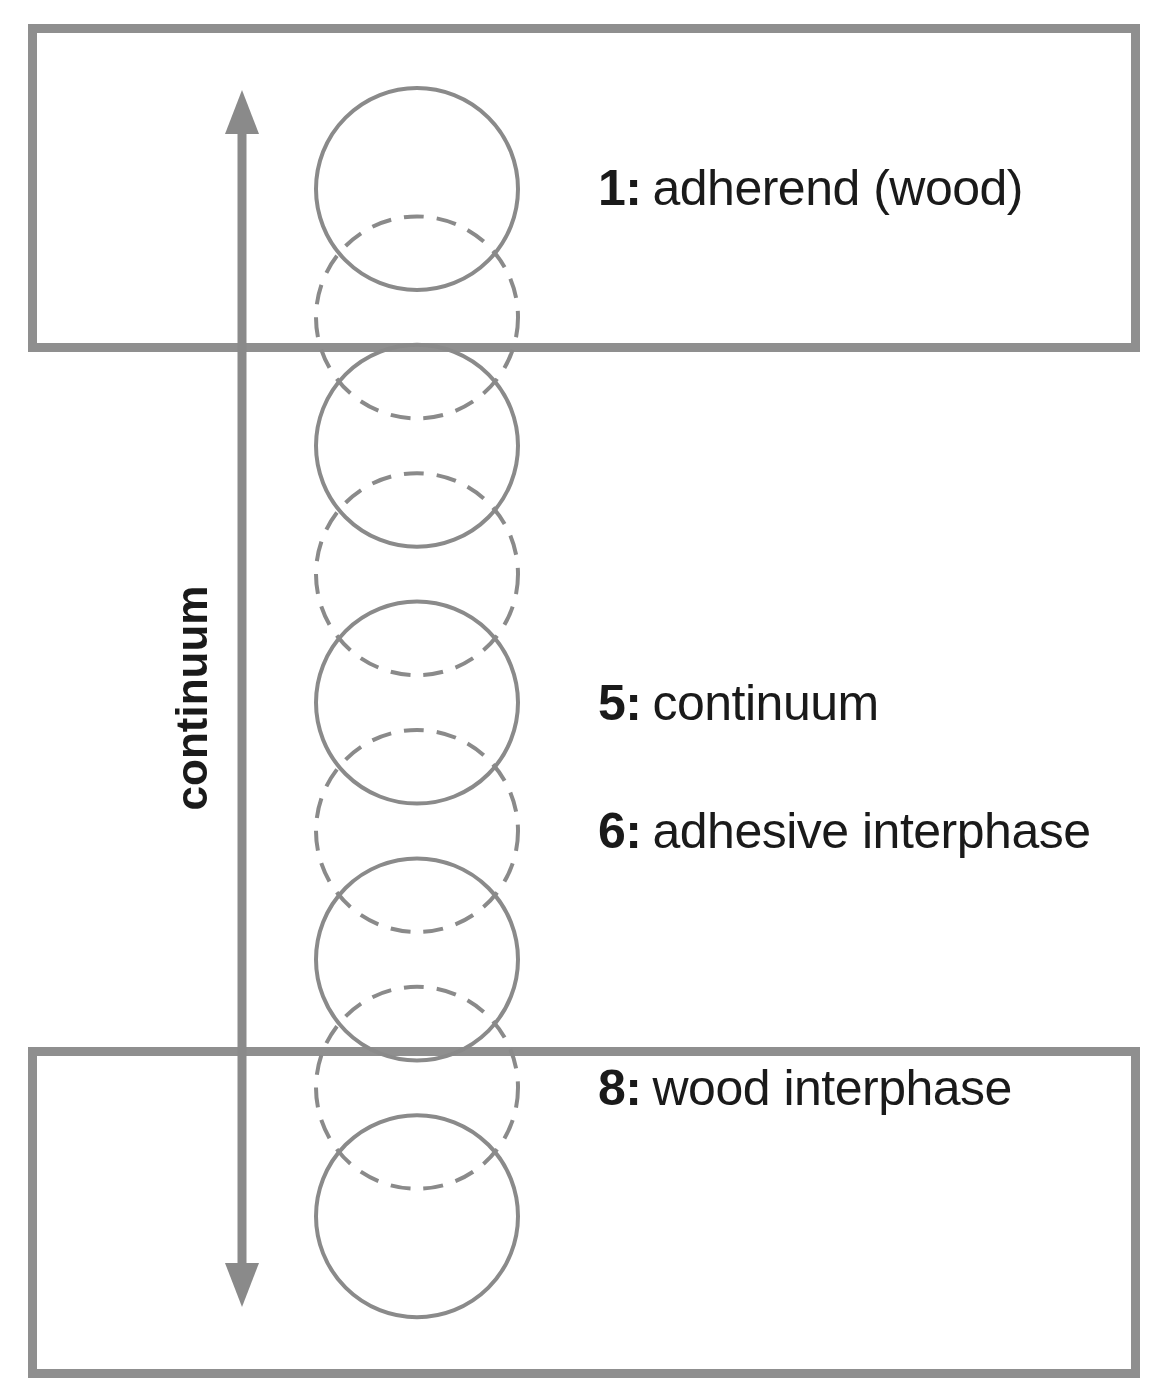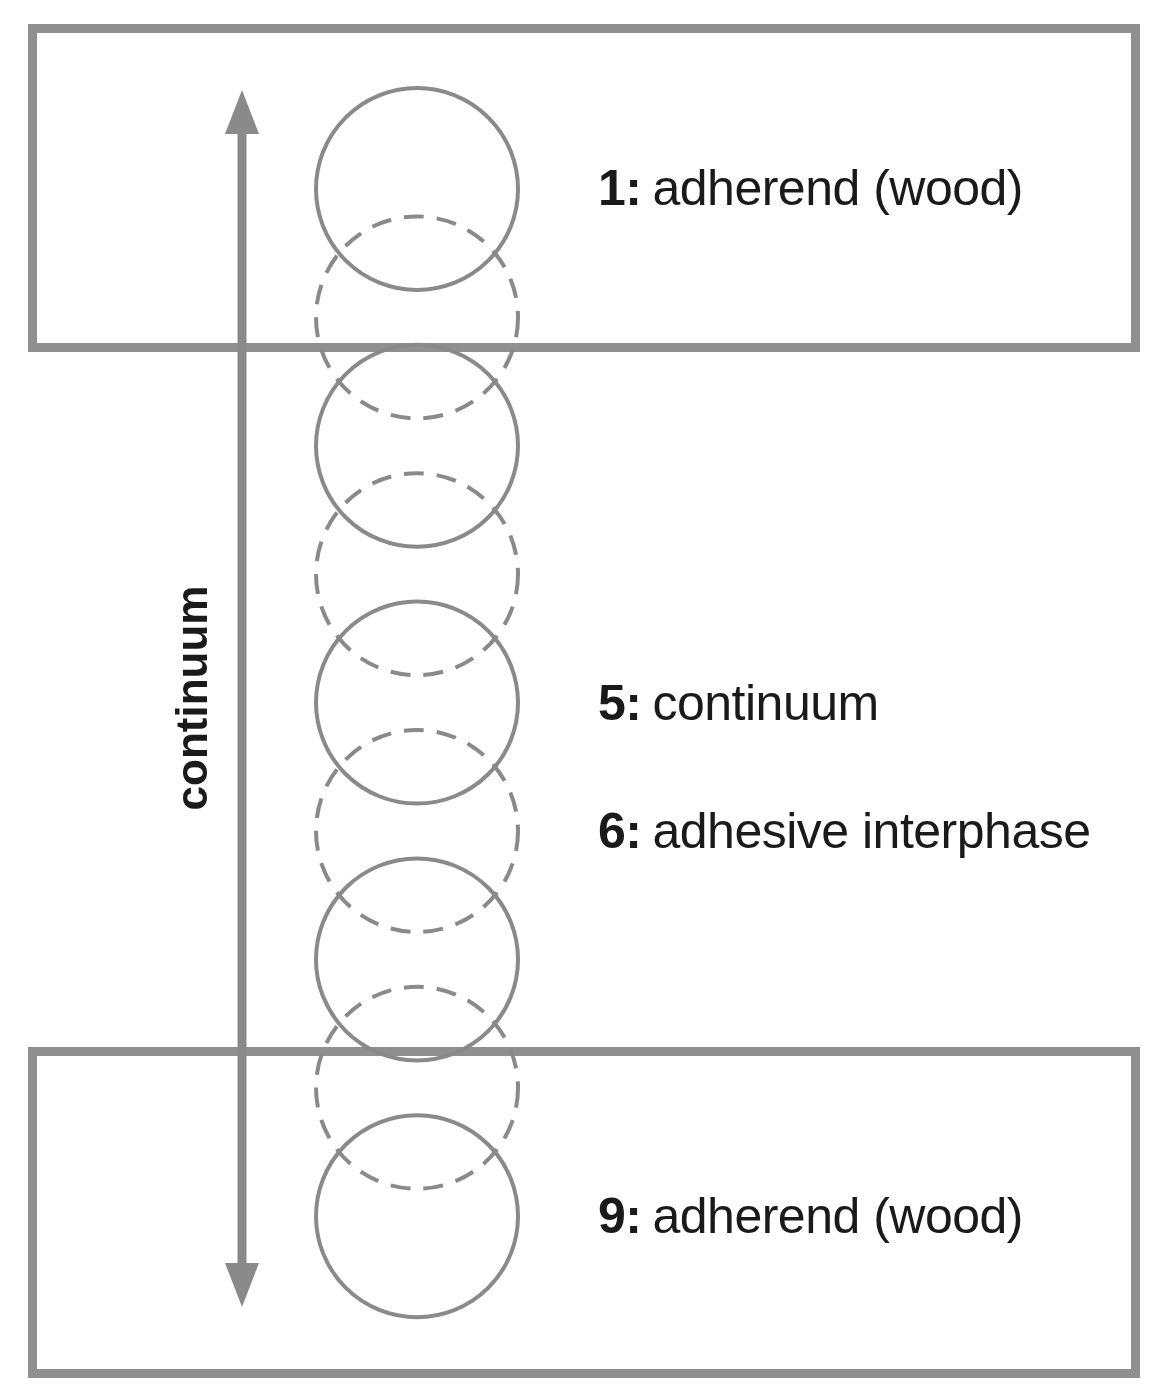"8: wood interphase" div.layer-row { html: none -> <div> <span>8:</span><span>wood interphase</span> </div> }
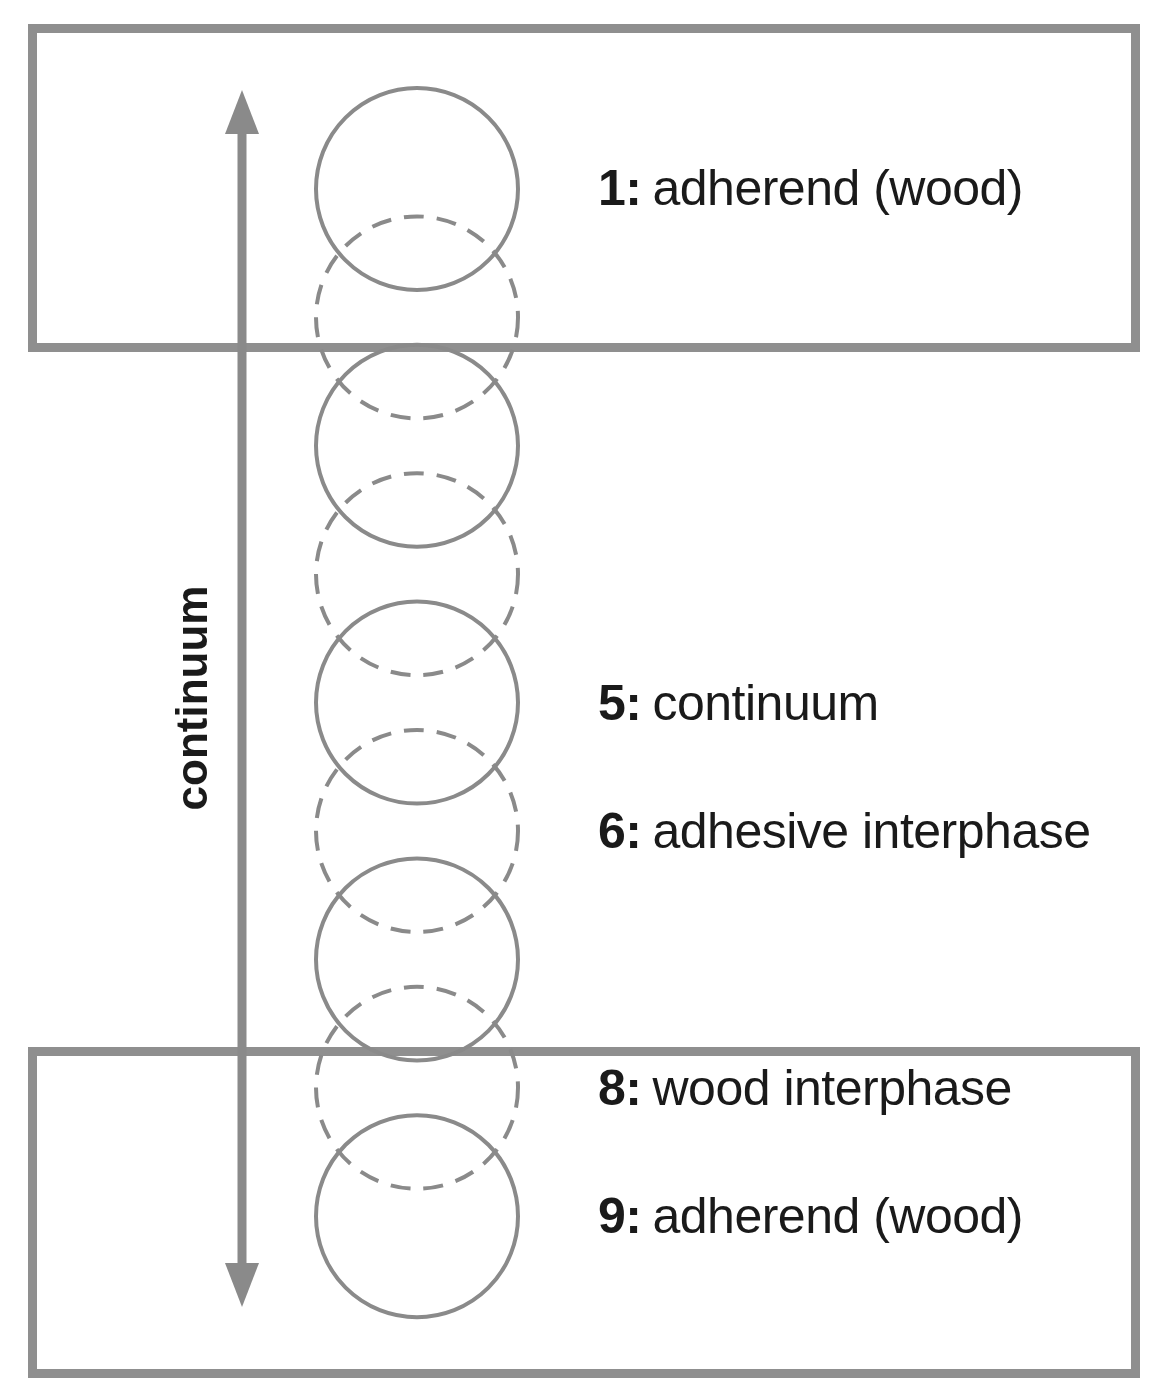"9: adherend (wood)" div.layer-row { html: <div> <span>9:</span><span>adherend (wood)</span> </div> -> none }
